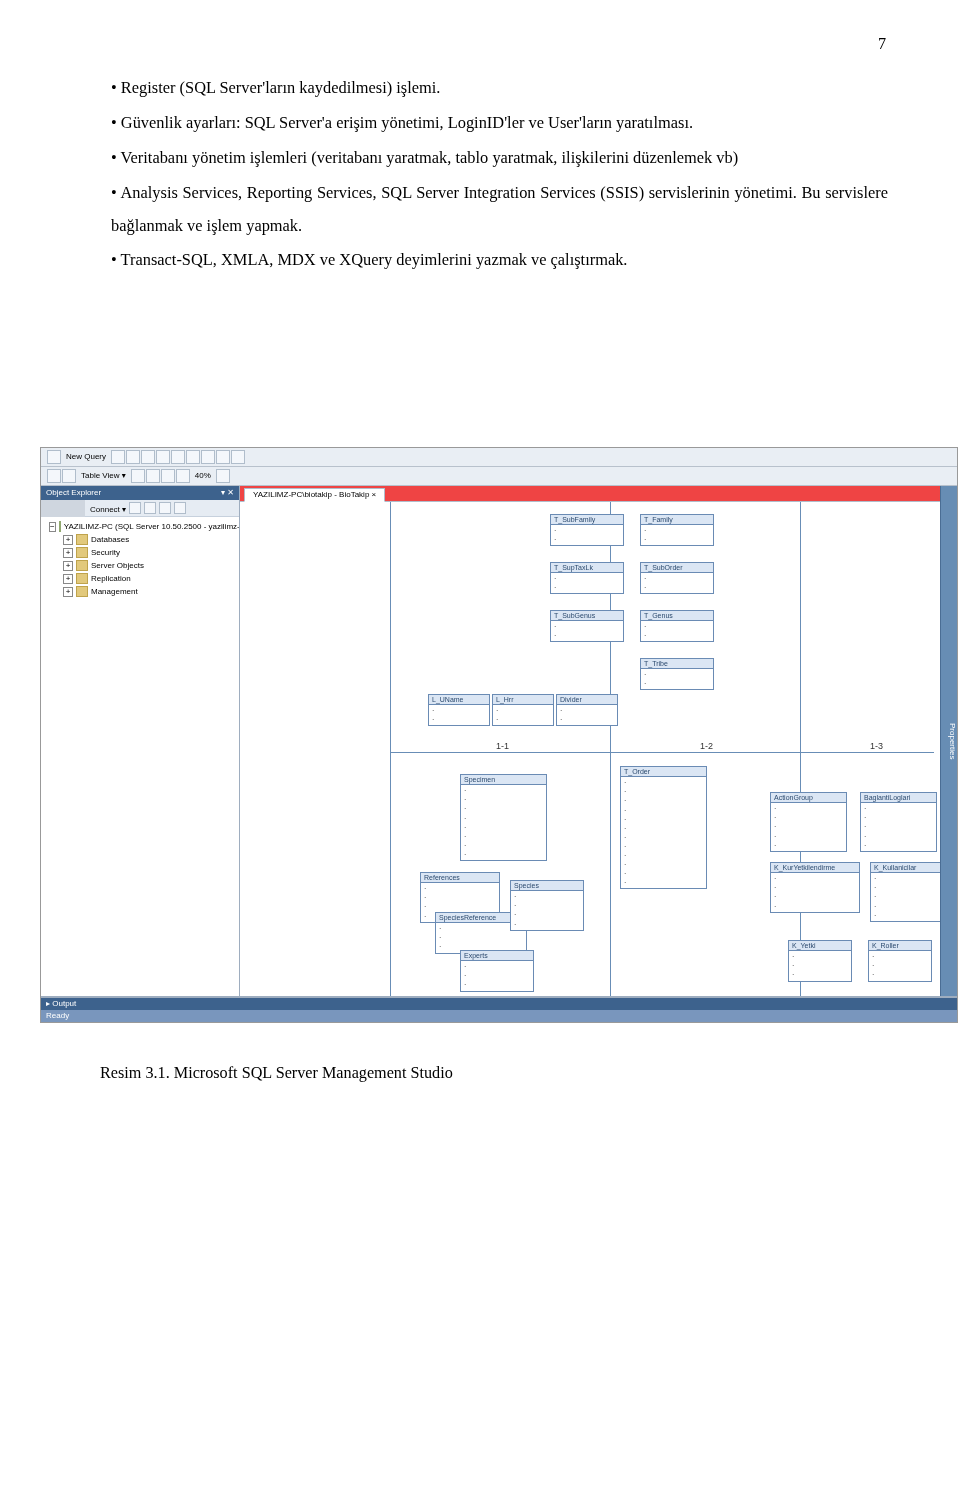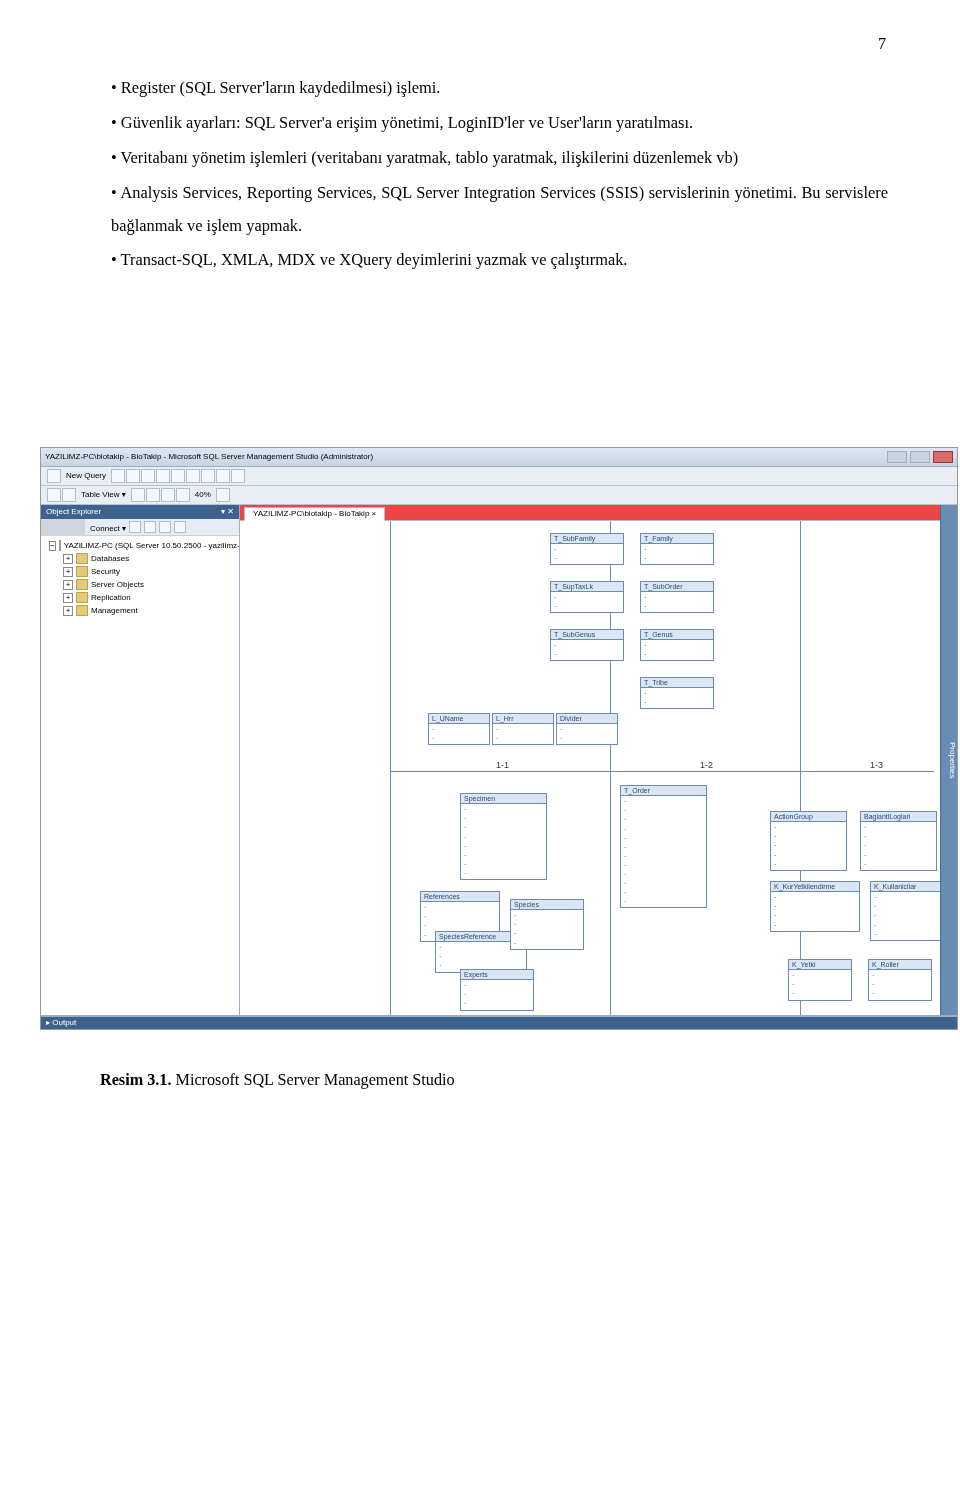"YAZILIMZ-PC\biotakip - BioTakip -" div.titlebar { html: <div> <span>YAZILIMZ-PC\biotakip - BioTakip - Microsoft SQL Server Management Studio (Administrator)</span> <div> <div></div> <div></div> <div></div> </div> </div> -> none }
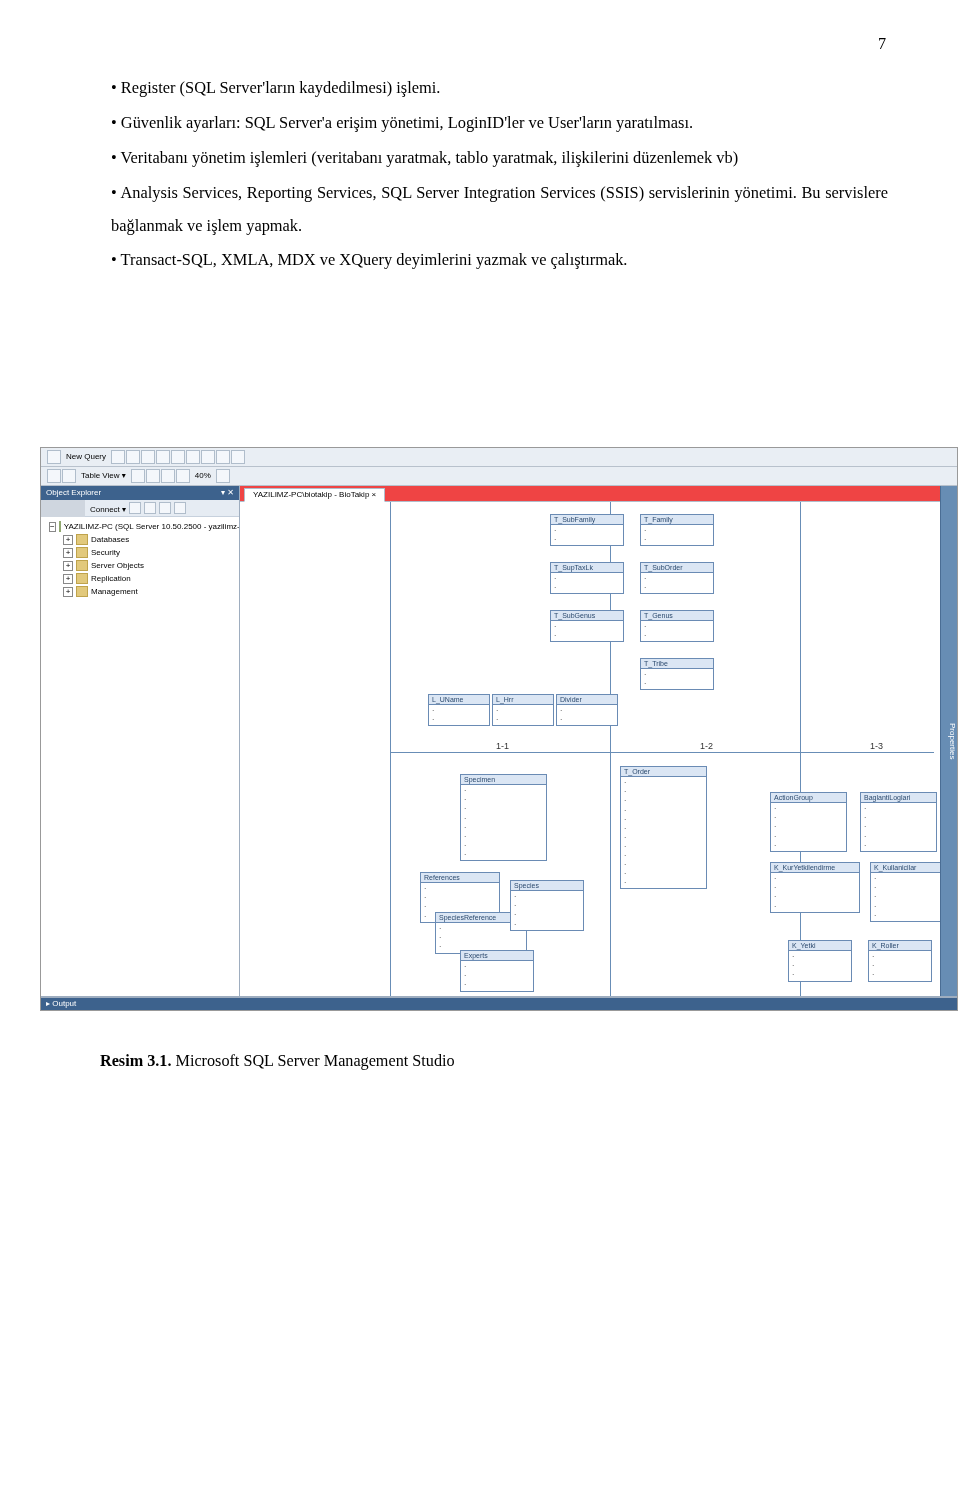"Ready" div.status-bar { html: none -> <div>Ready</div> }
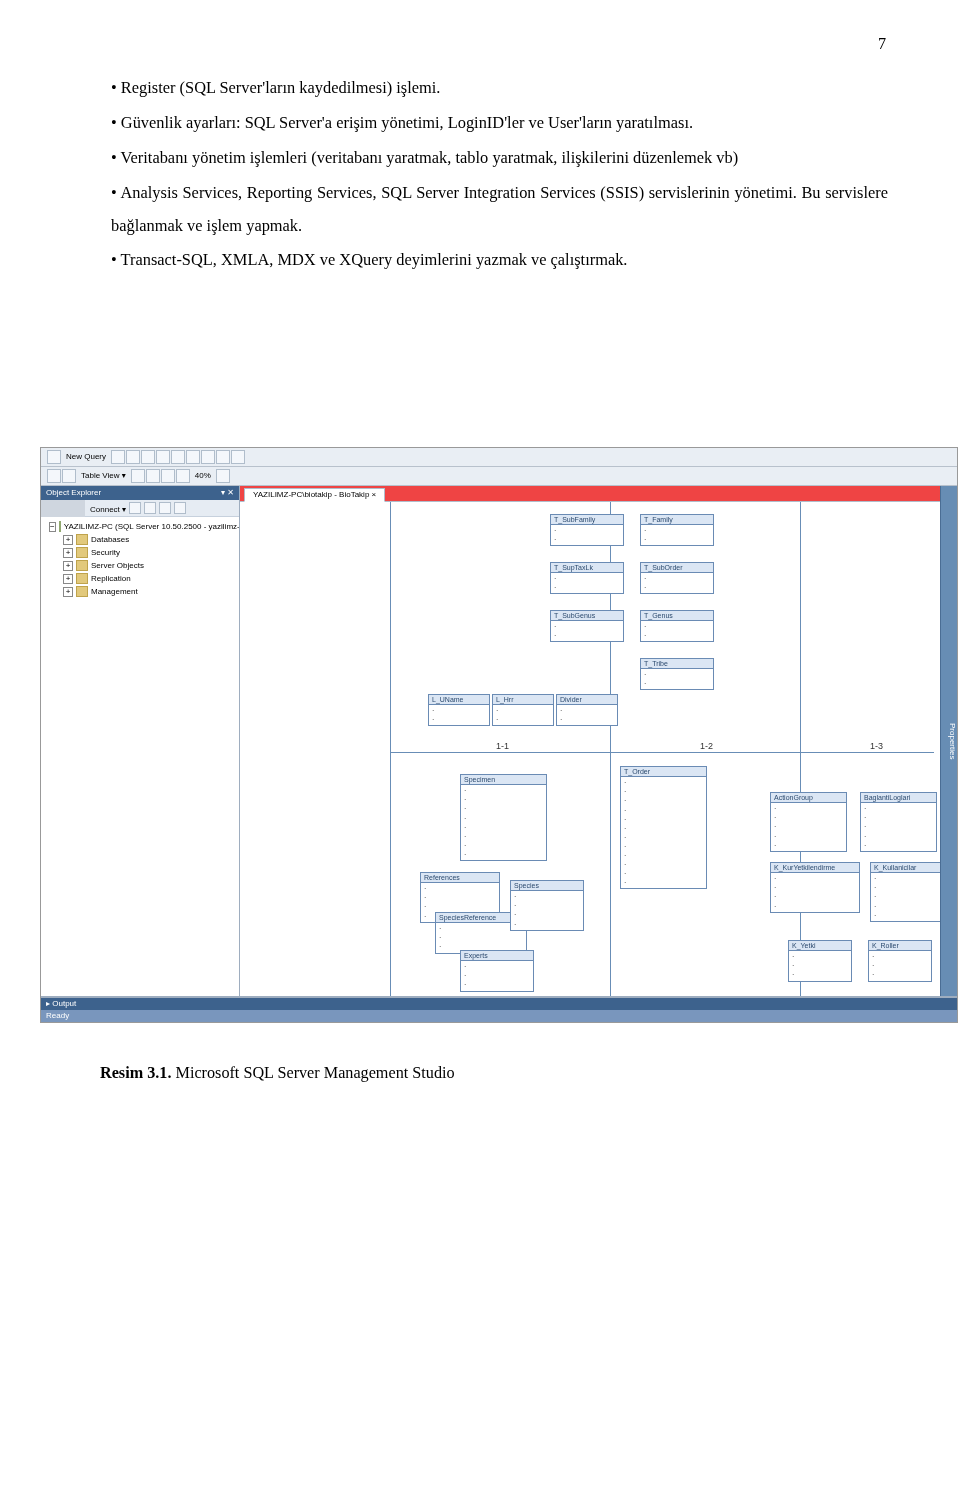"Resim 3.1." .caption b { font-weight: bold -> normal }
